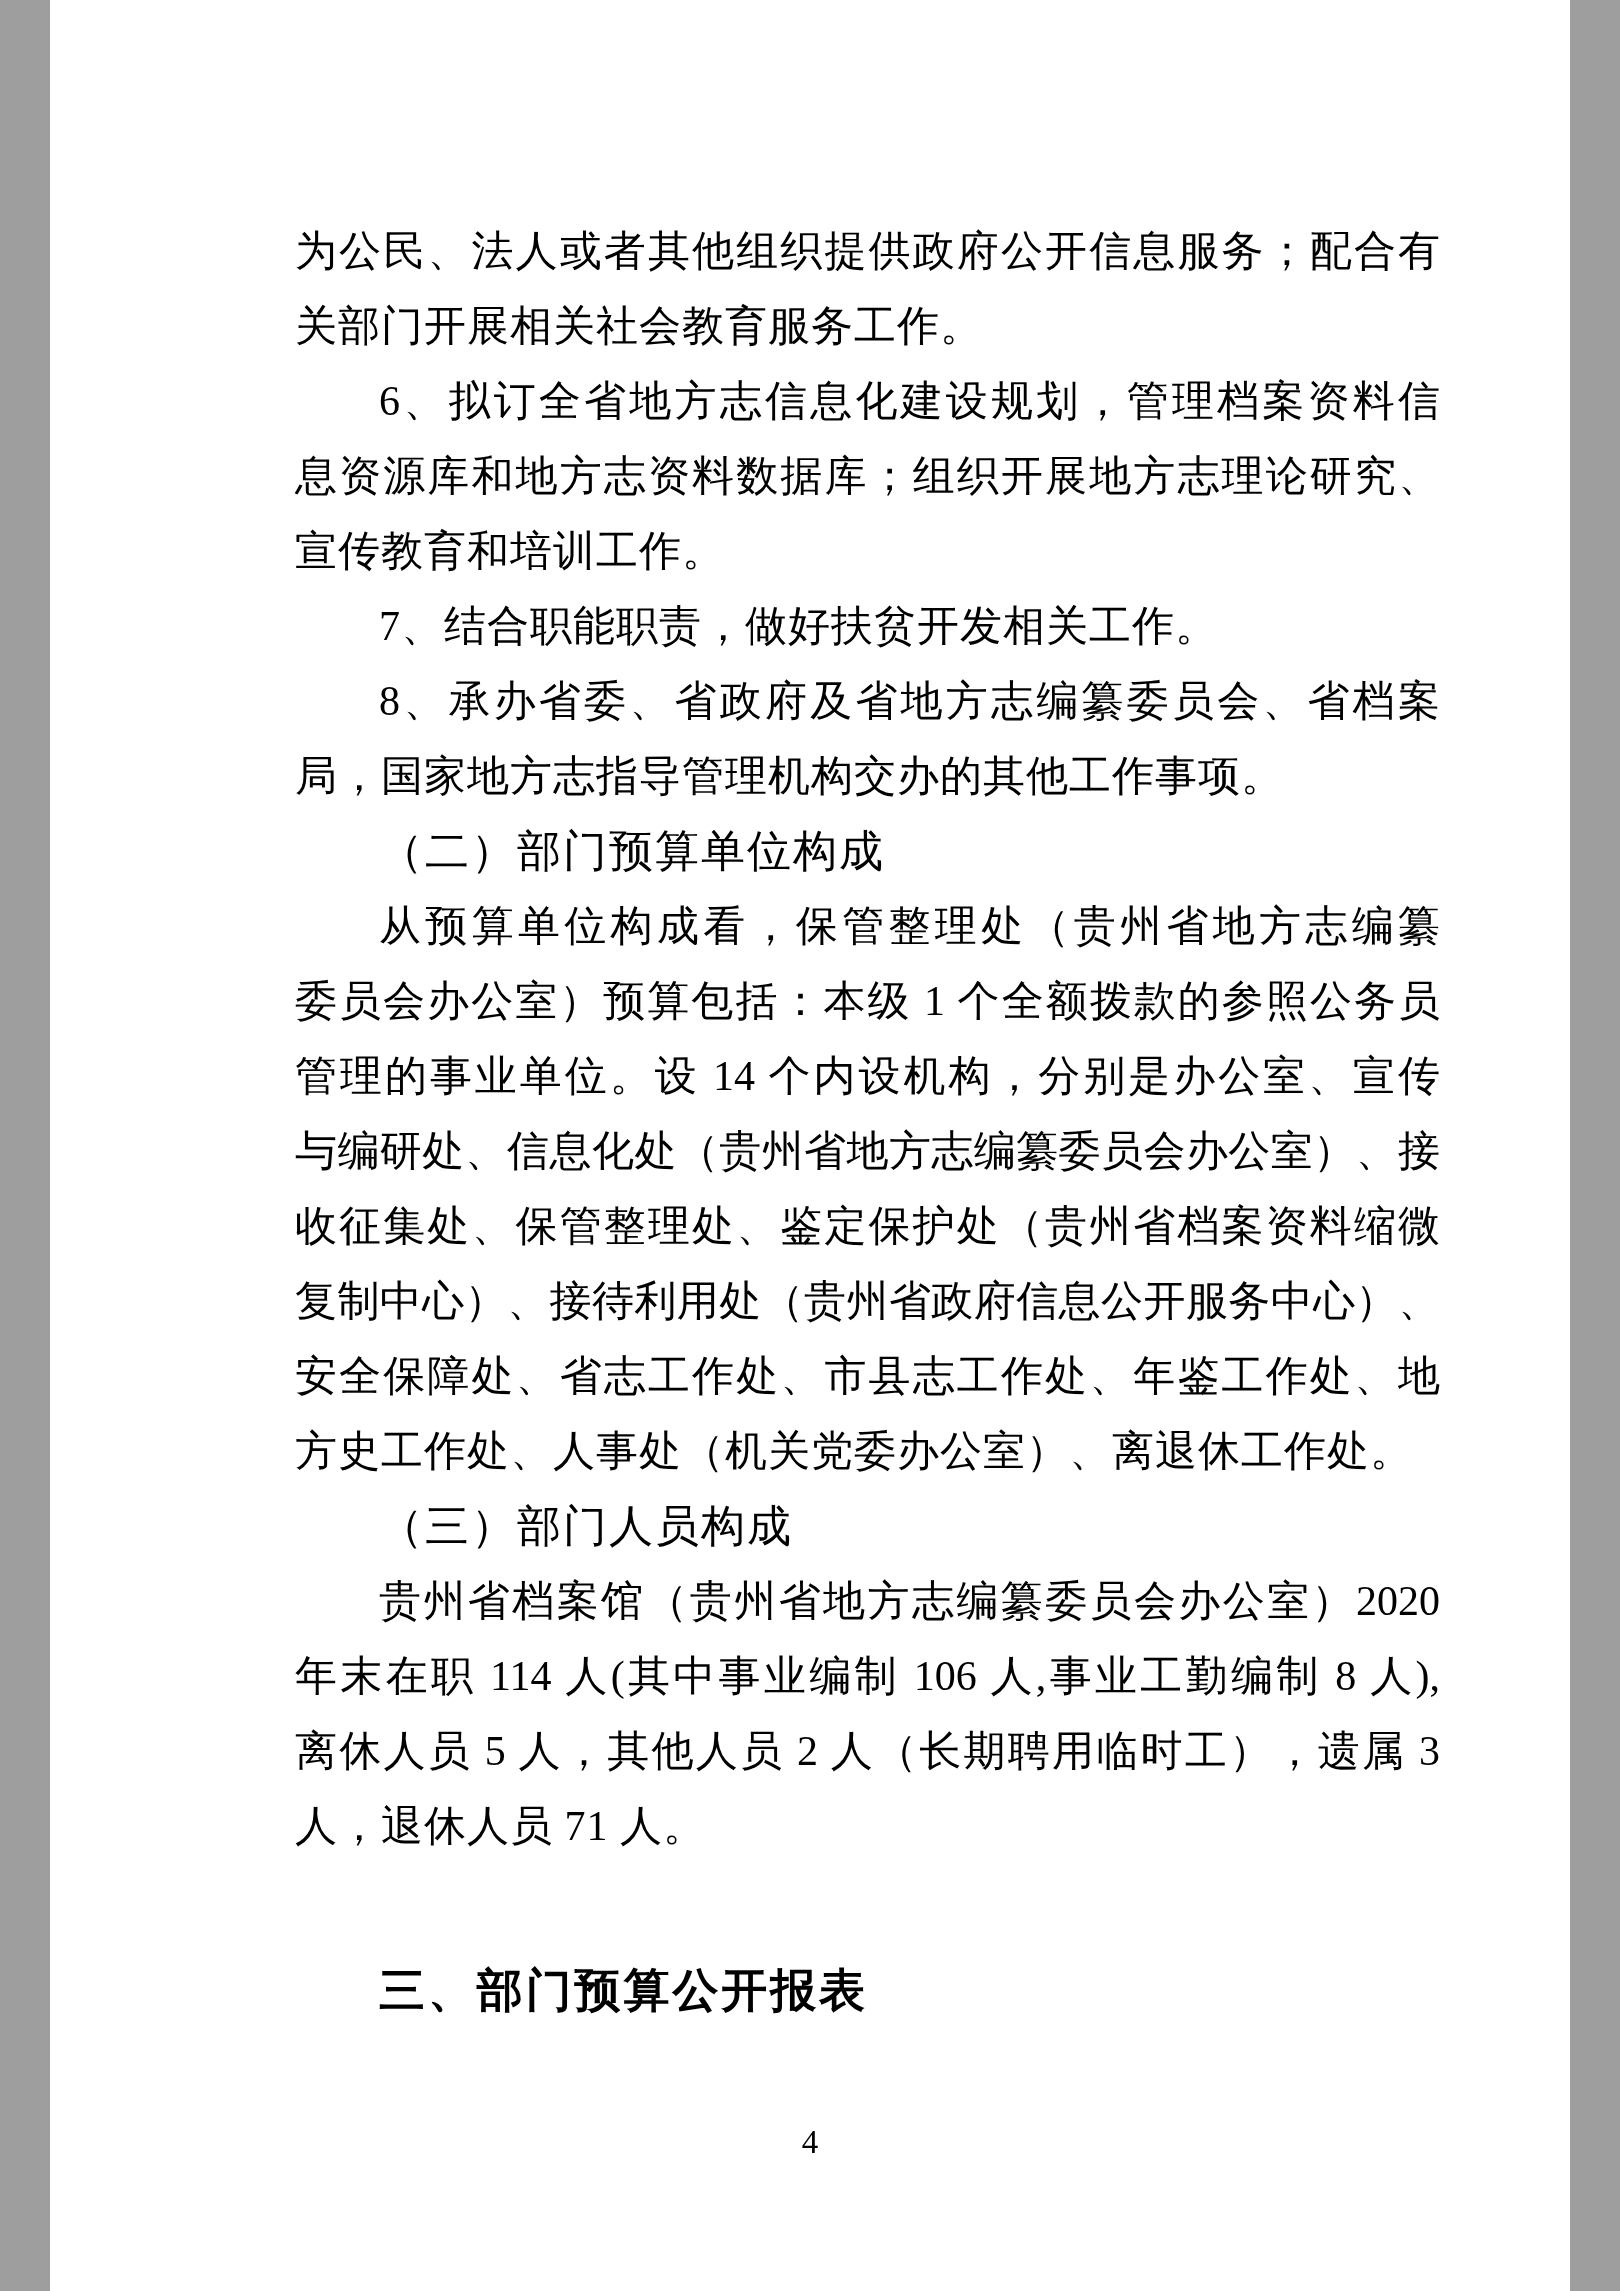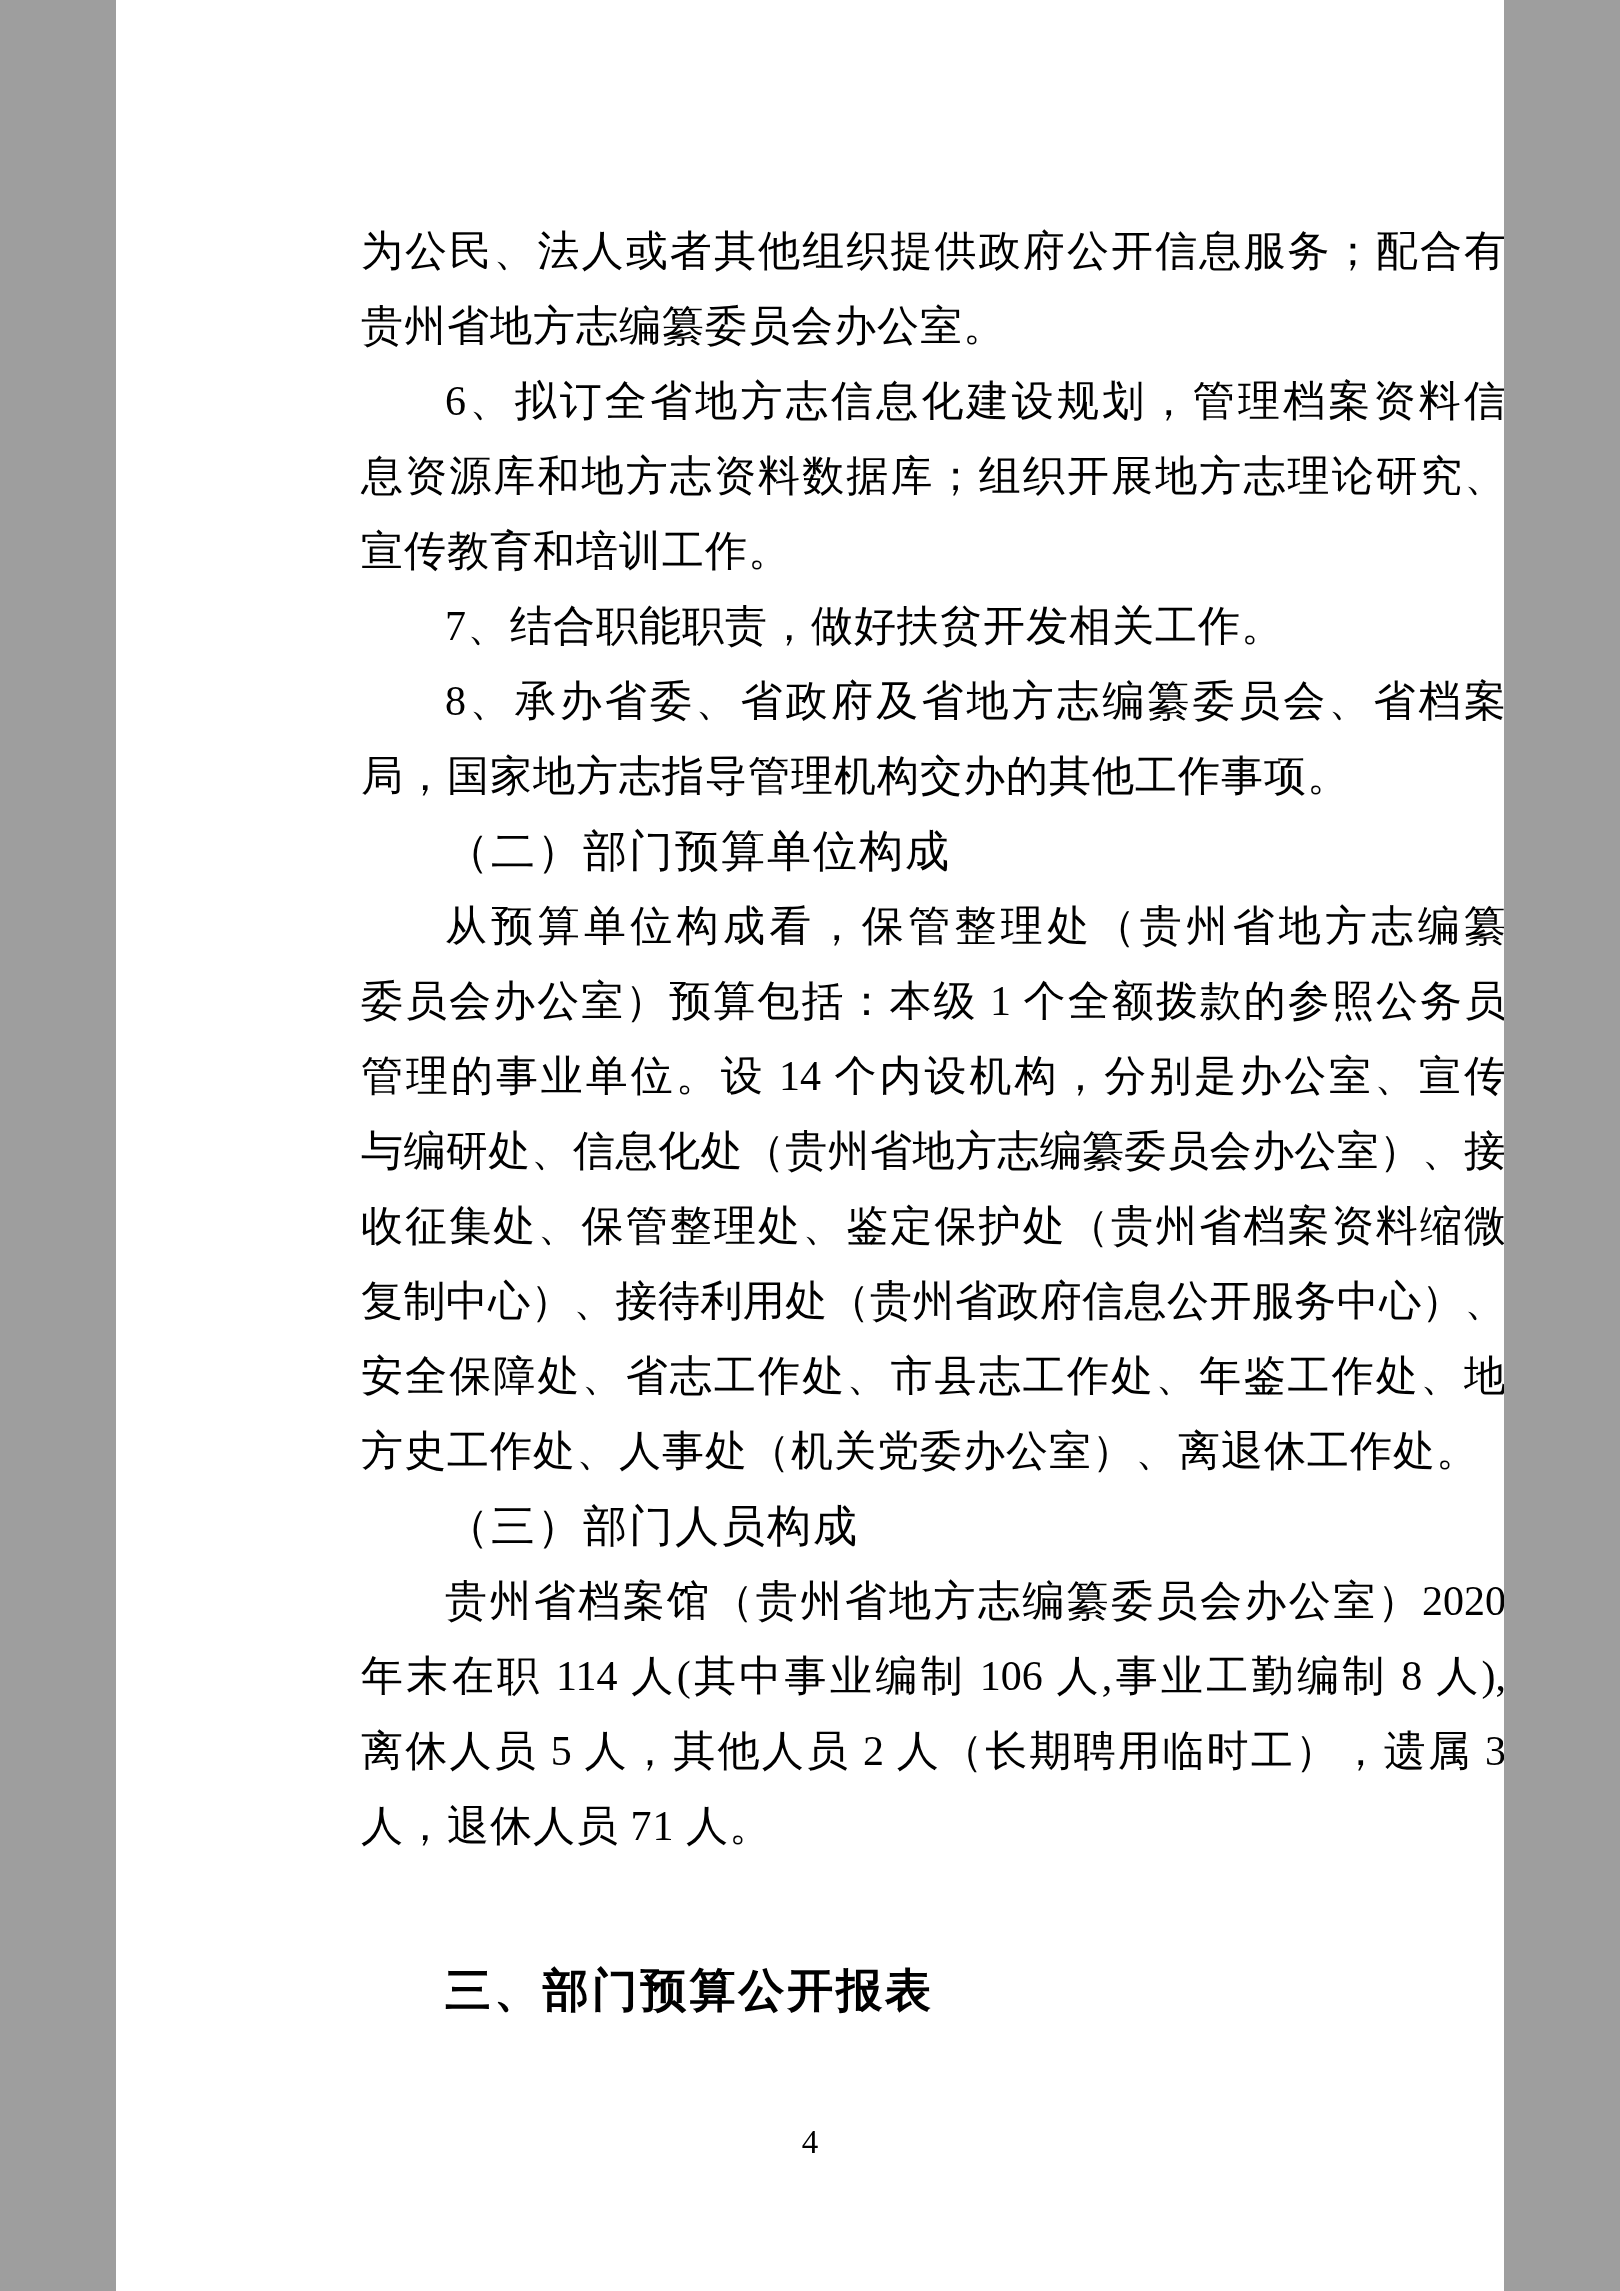"为公民、法人或者其他组织提供政府公开信息服务；配合有" .page { width: 1388px -> 1520px }
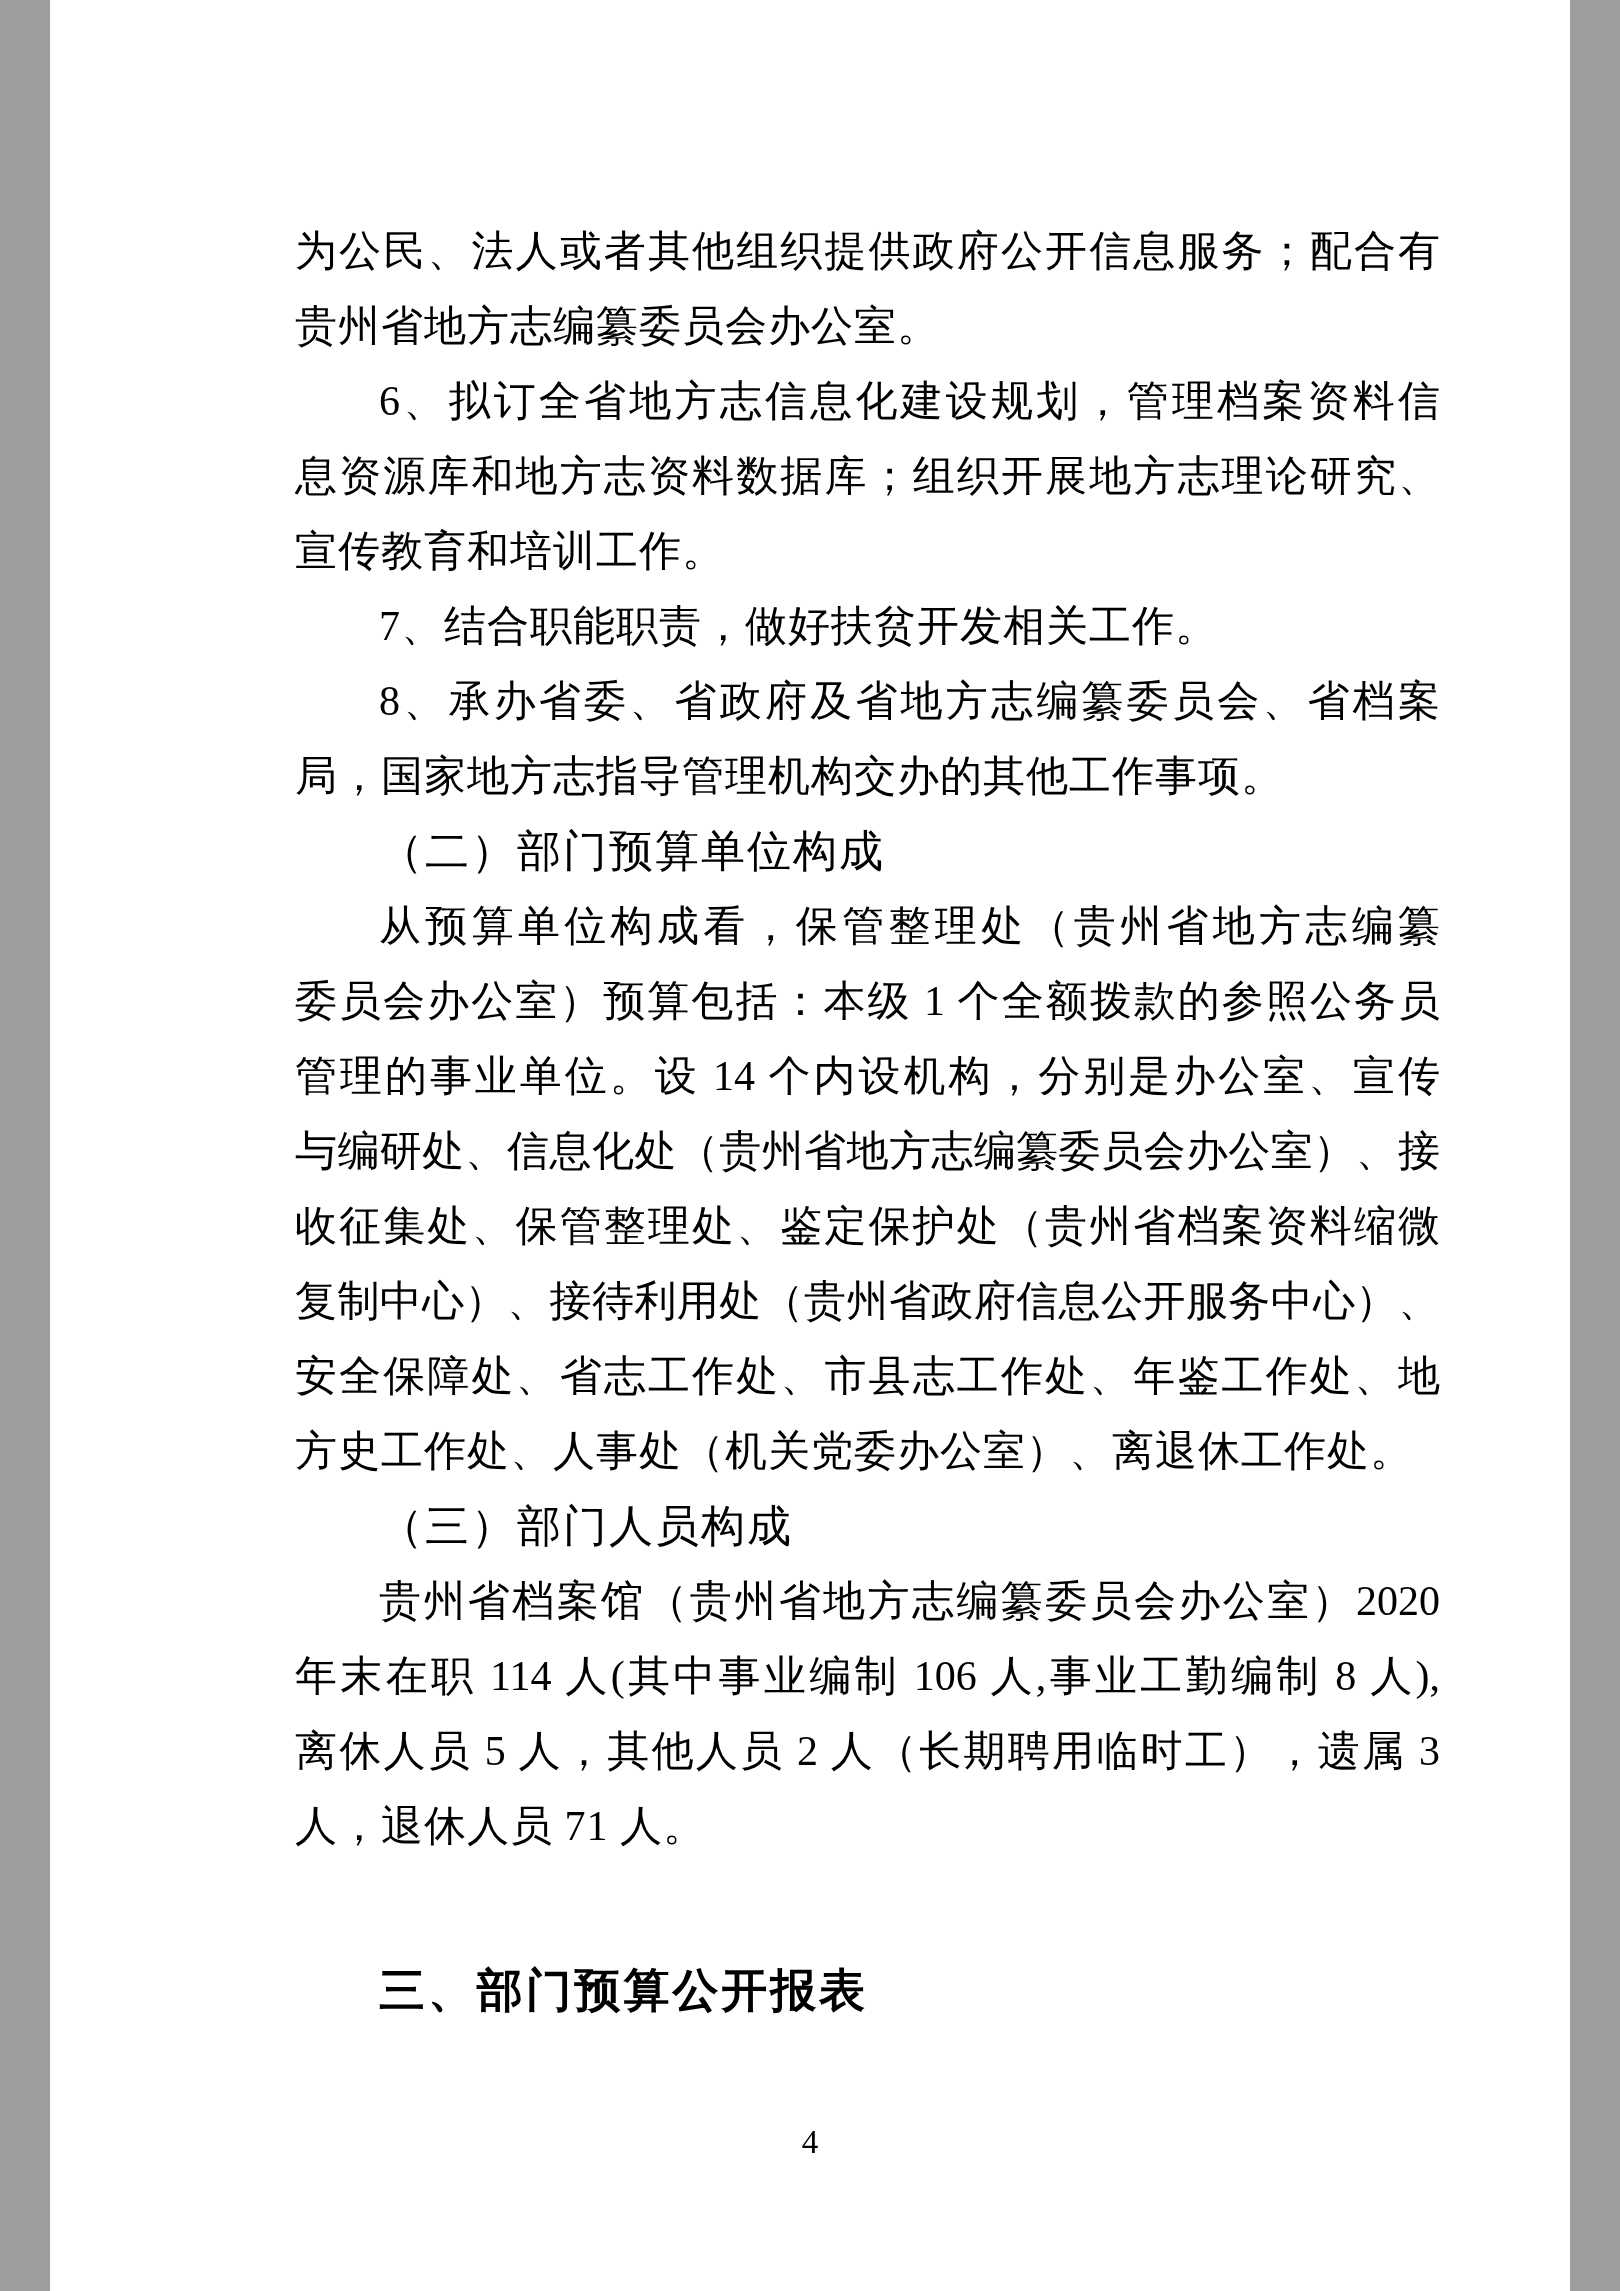"贵州省地方志编纂委员会办公室。" div.line { text: 贵州省地方志编纂委员会办公室 -> 关部门开展相关社会教育服务工作 }
